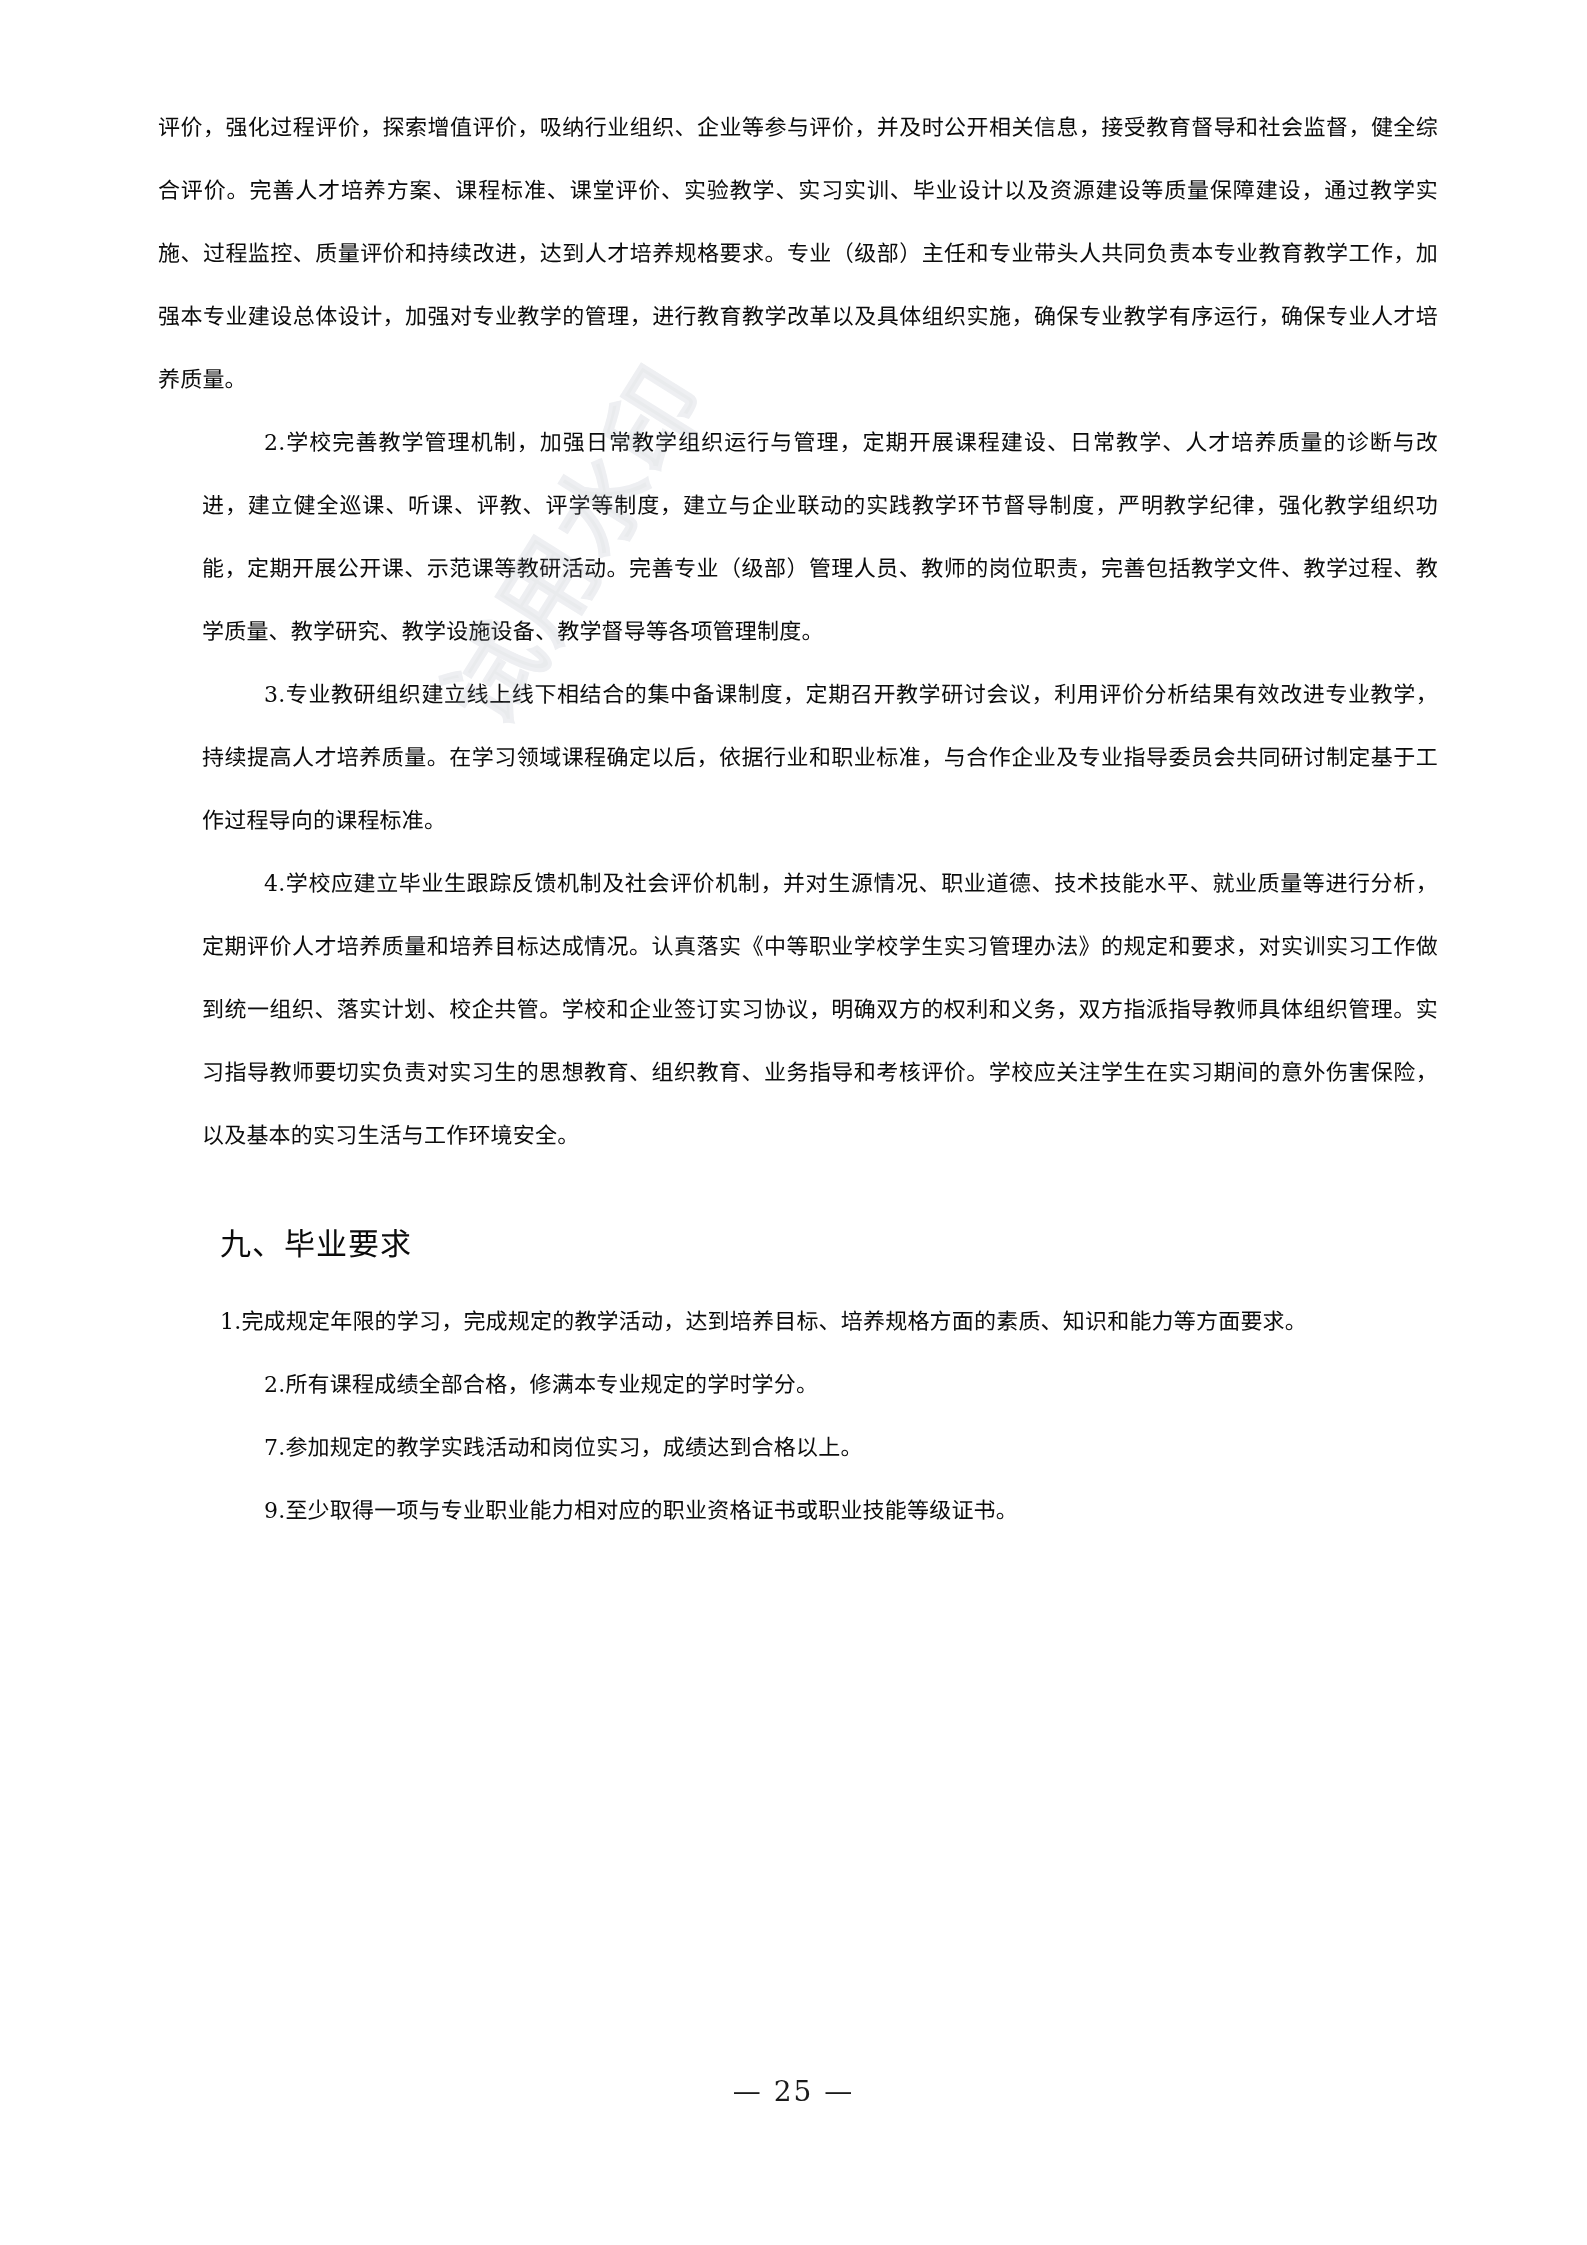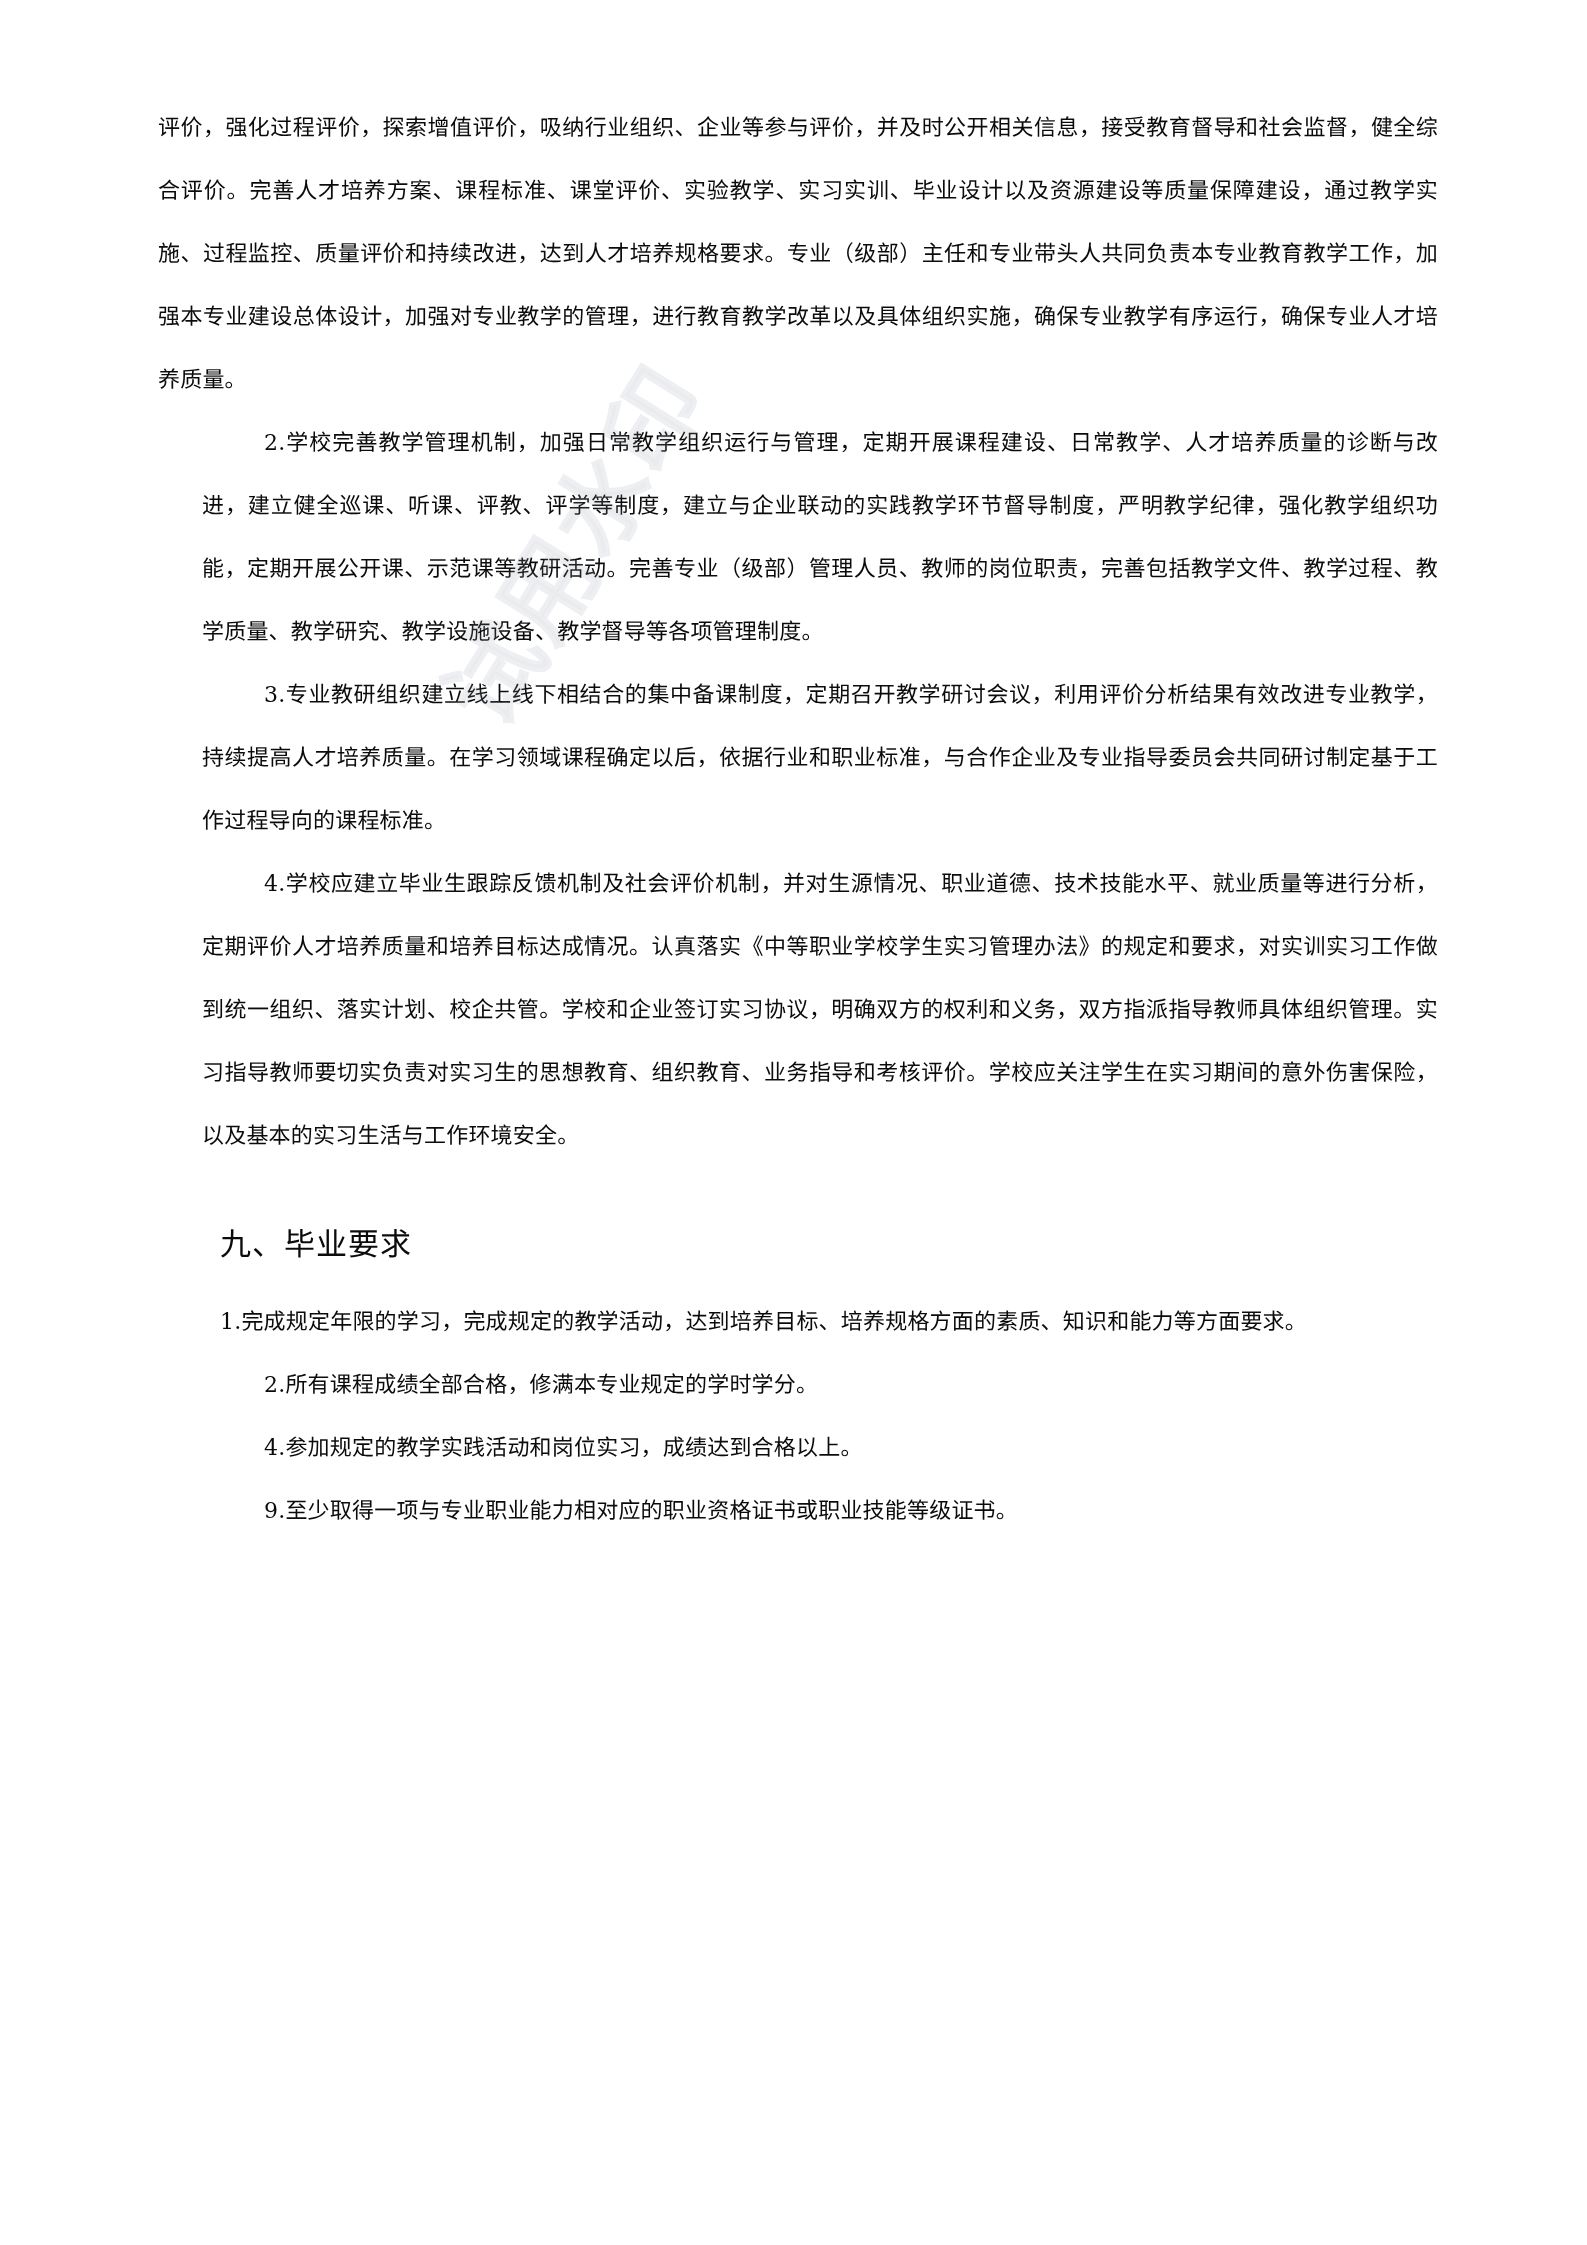"4.参加规定的教学实践活动和岗位实习，成绩达到合格以上。" p.para { text: 4 -> 7 }
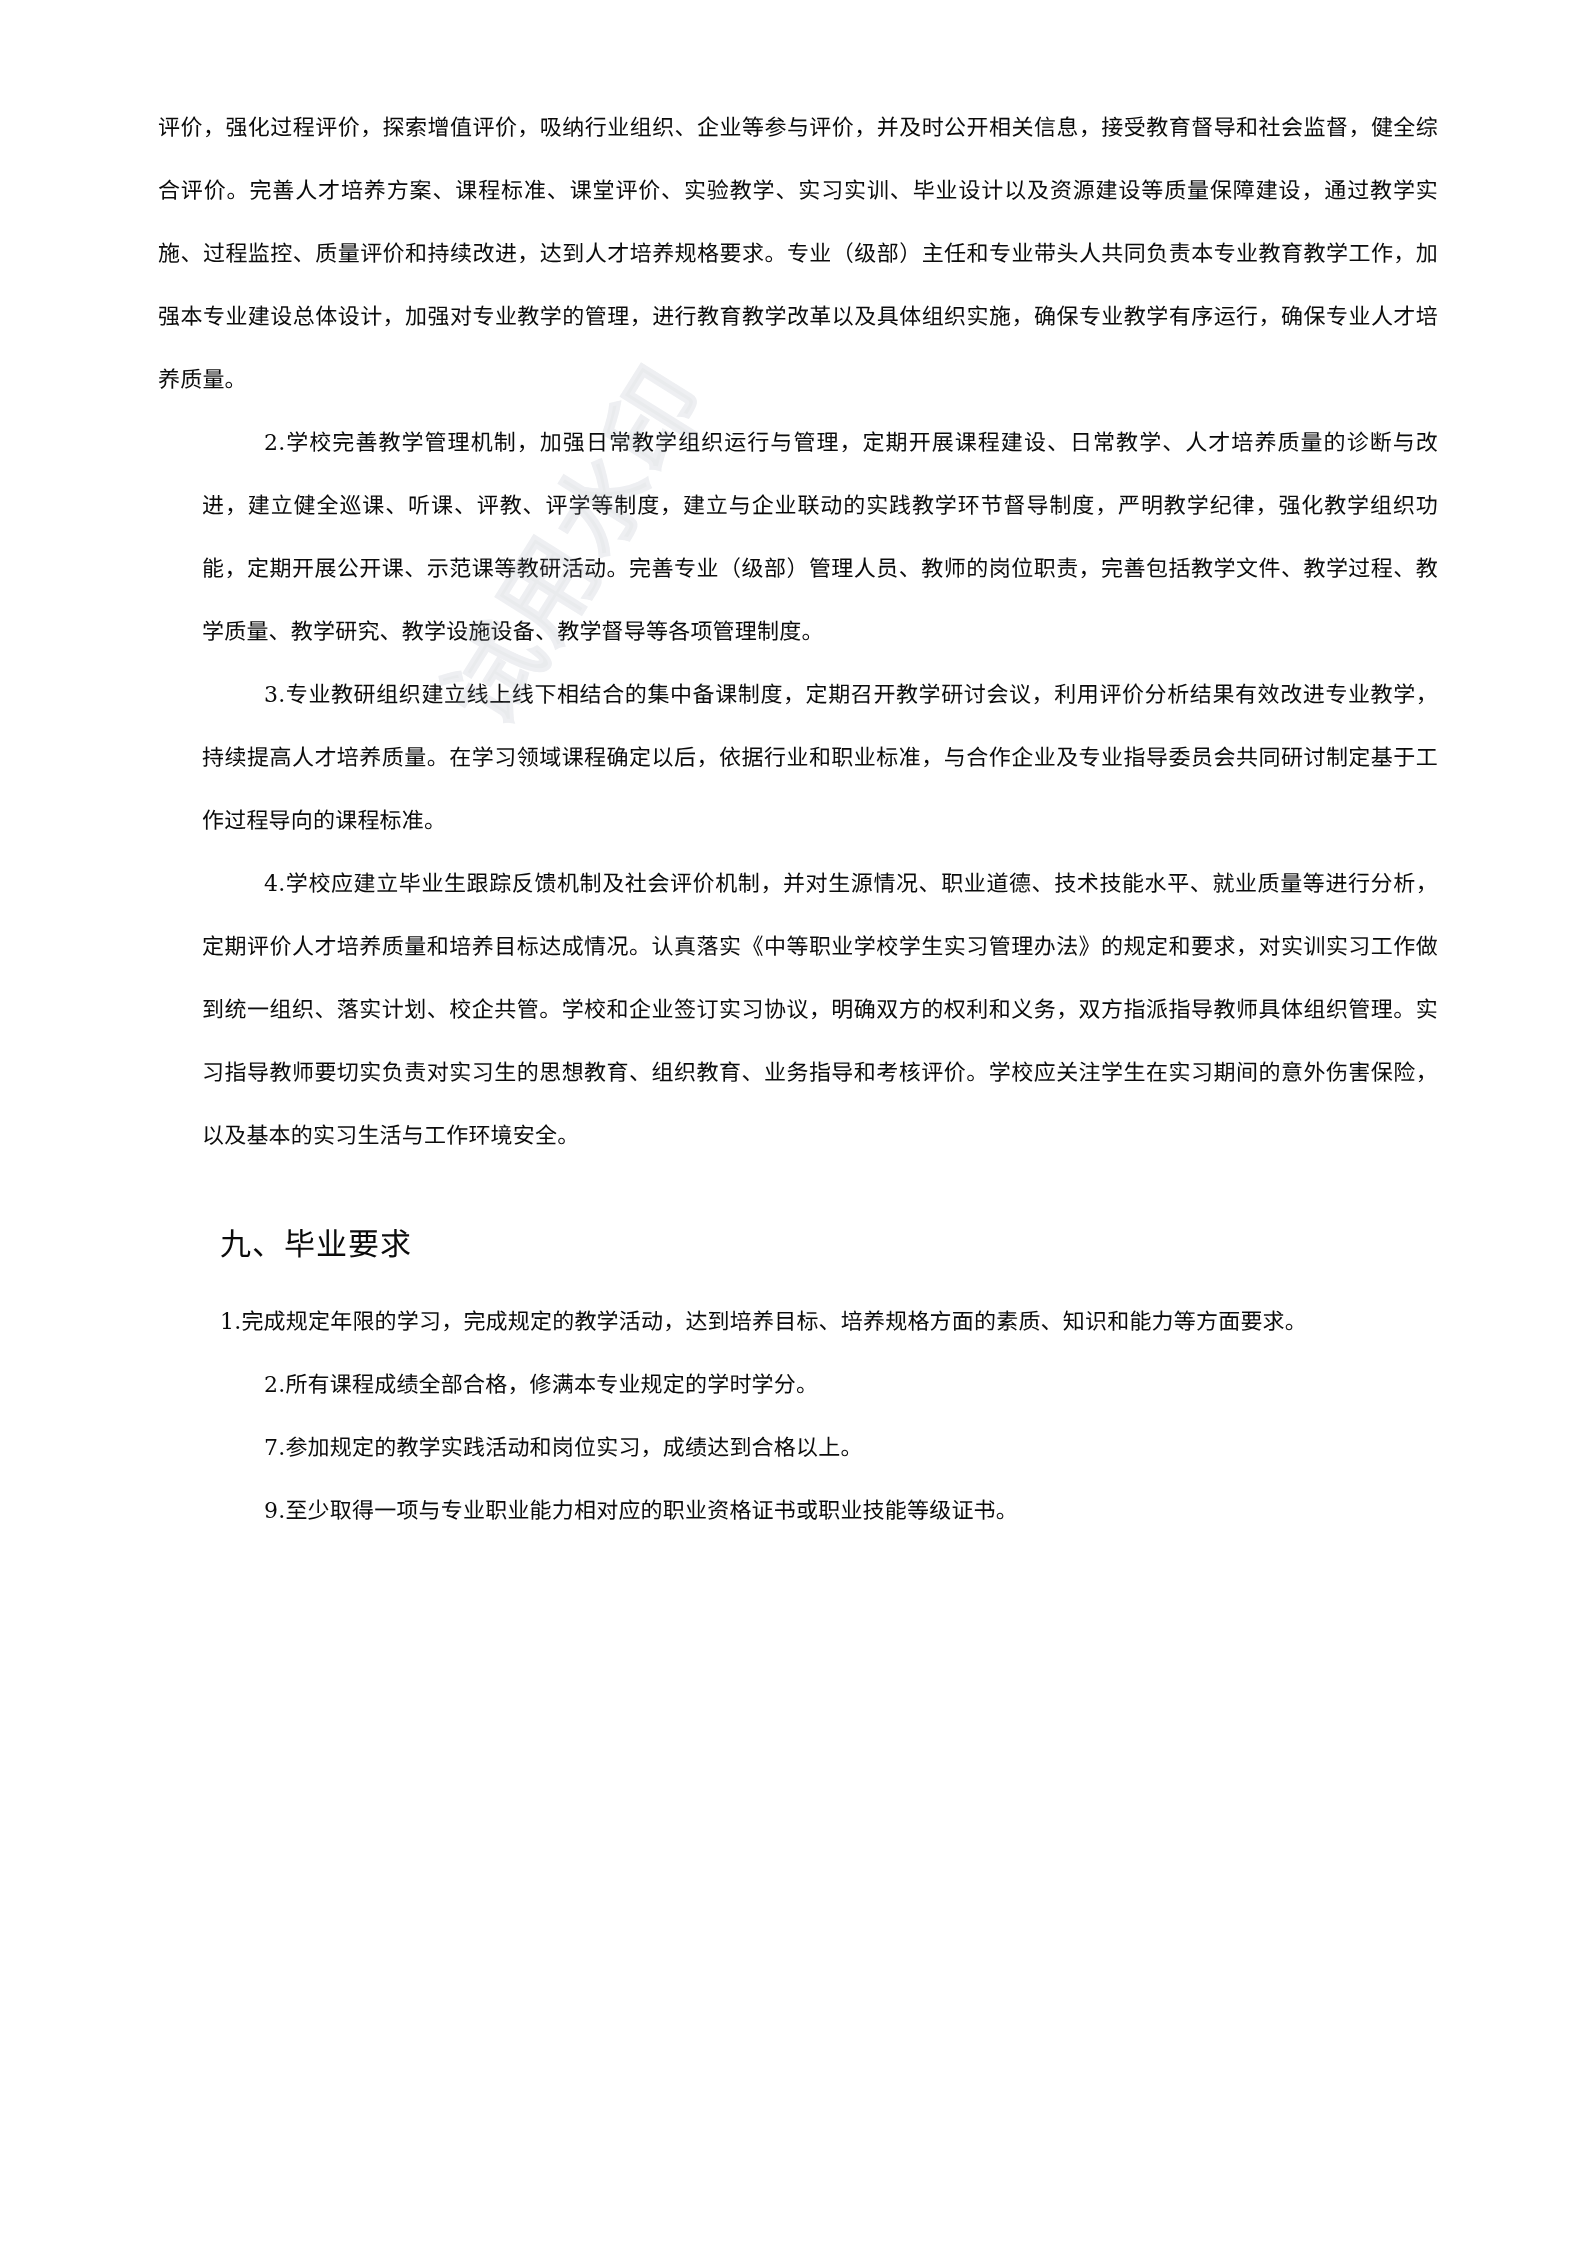"— 25 —" div.footer { html: none -> <div>— 25 —</div> }
